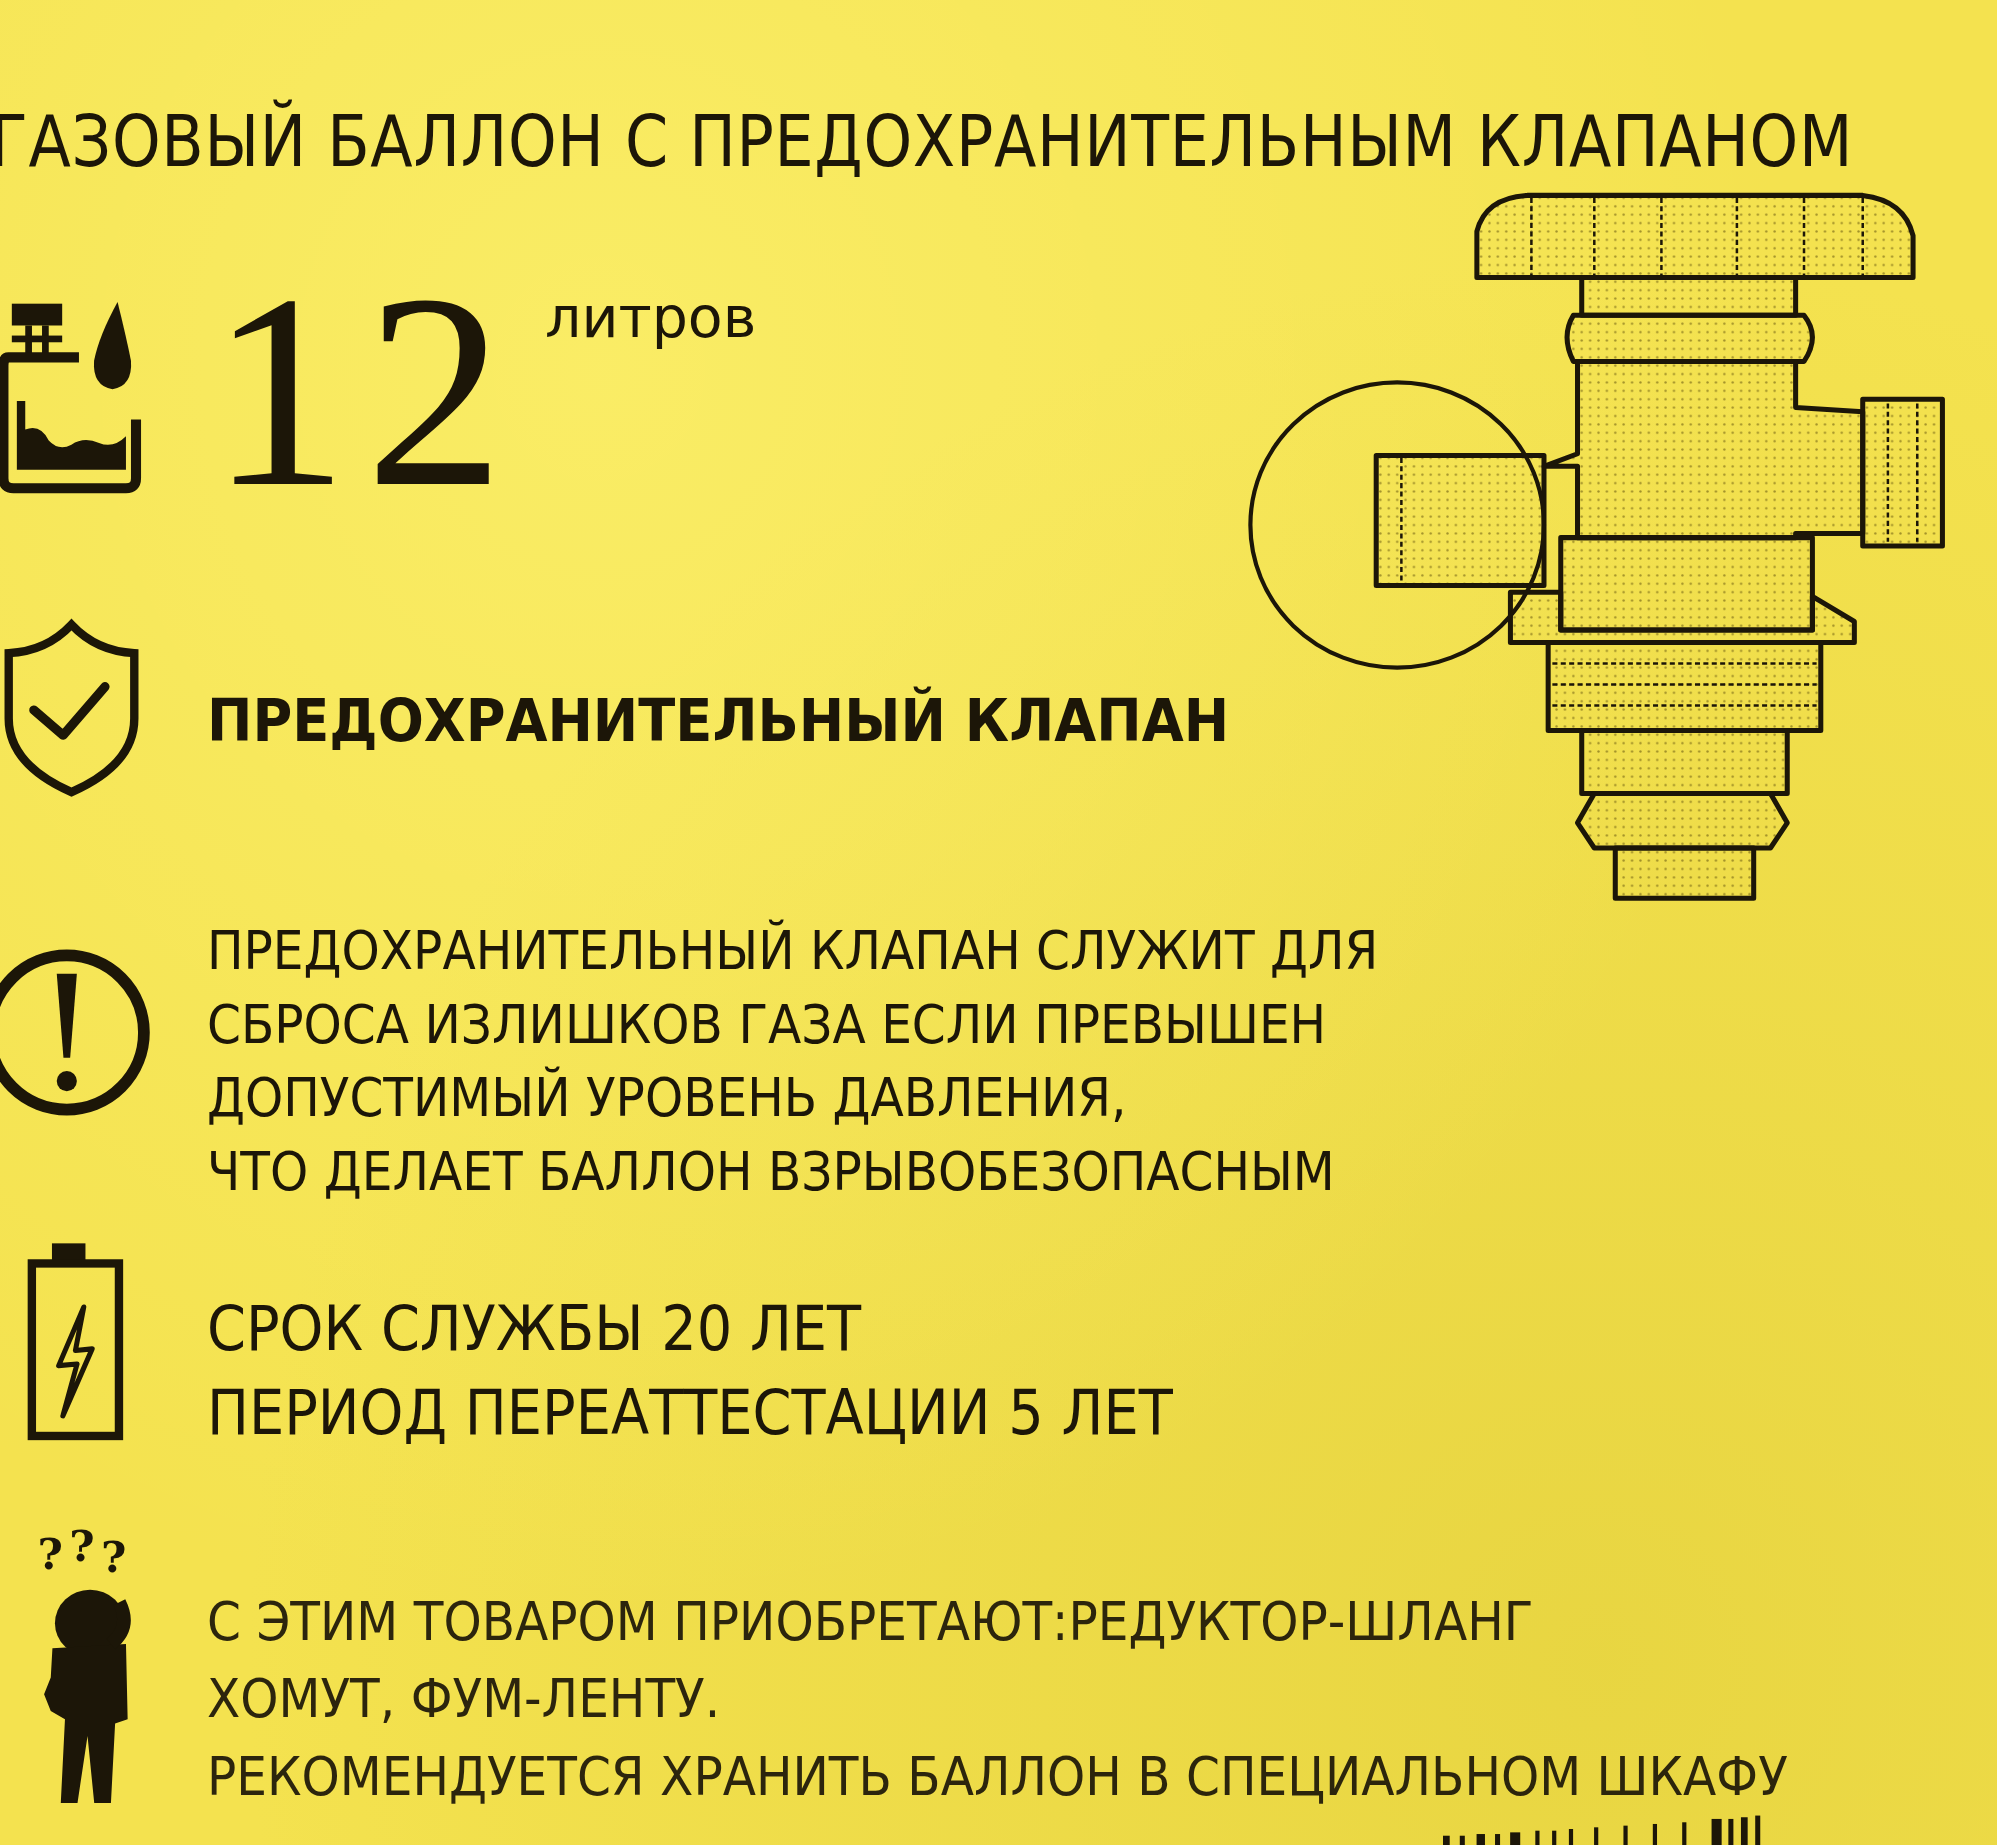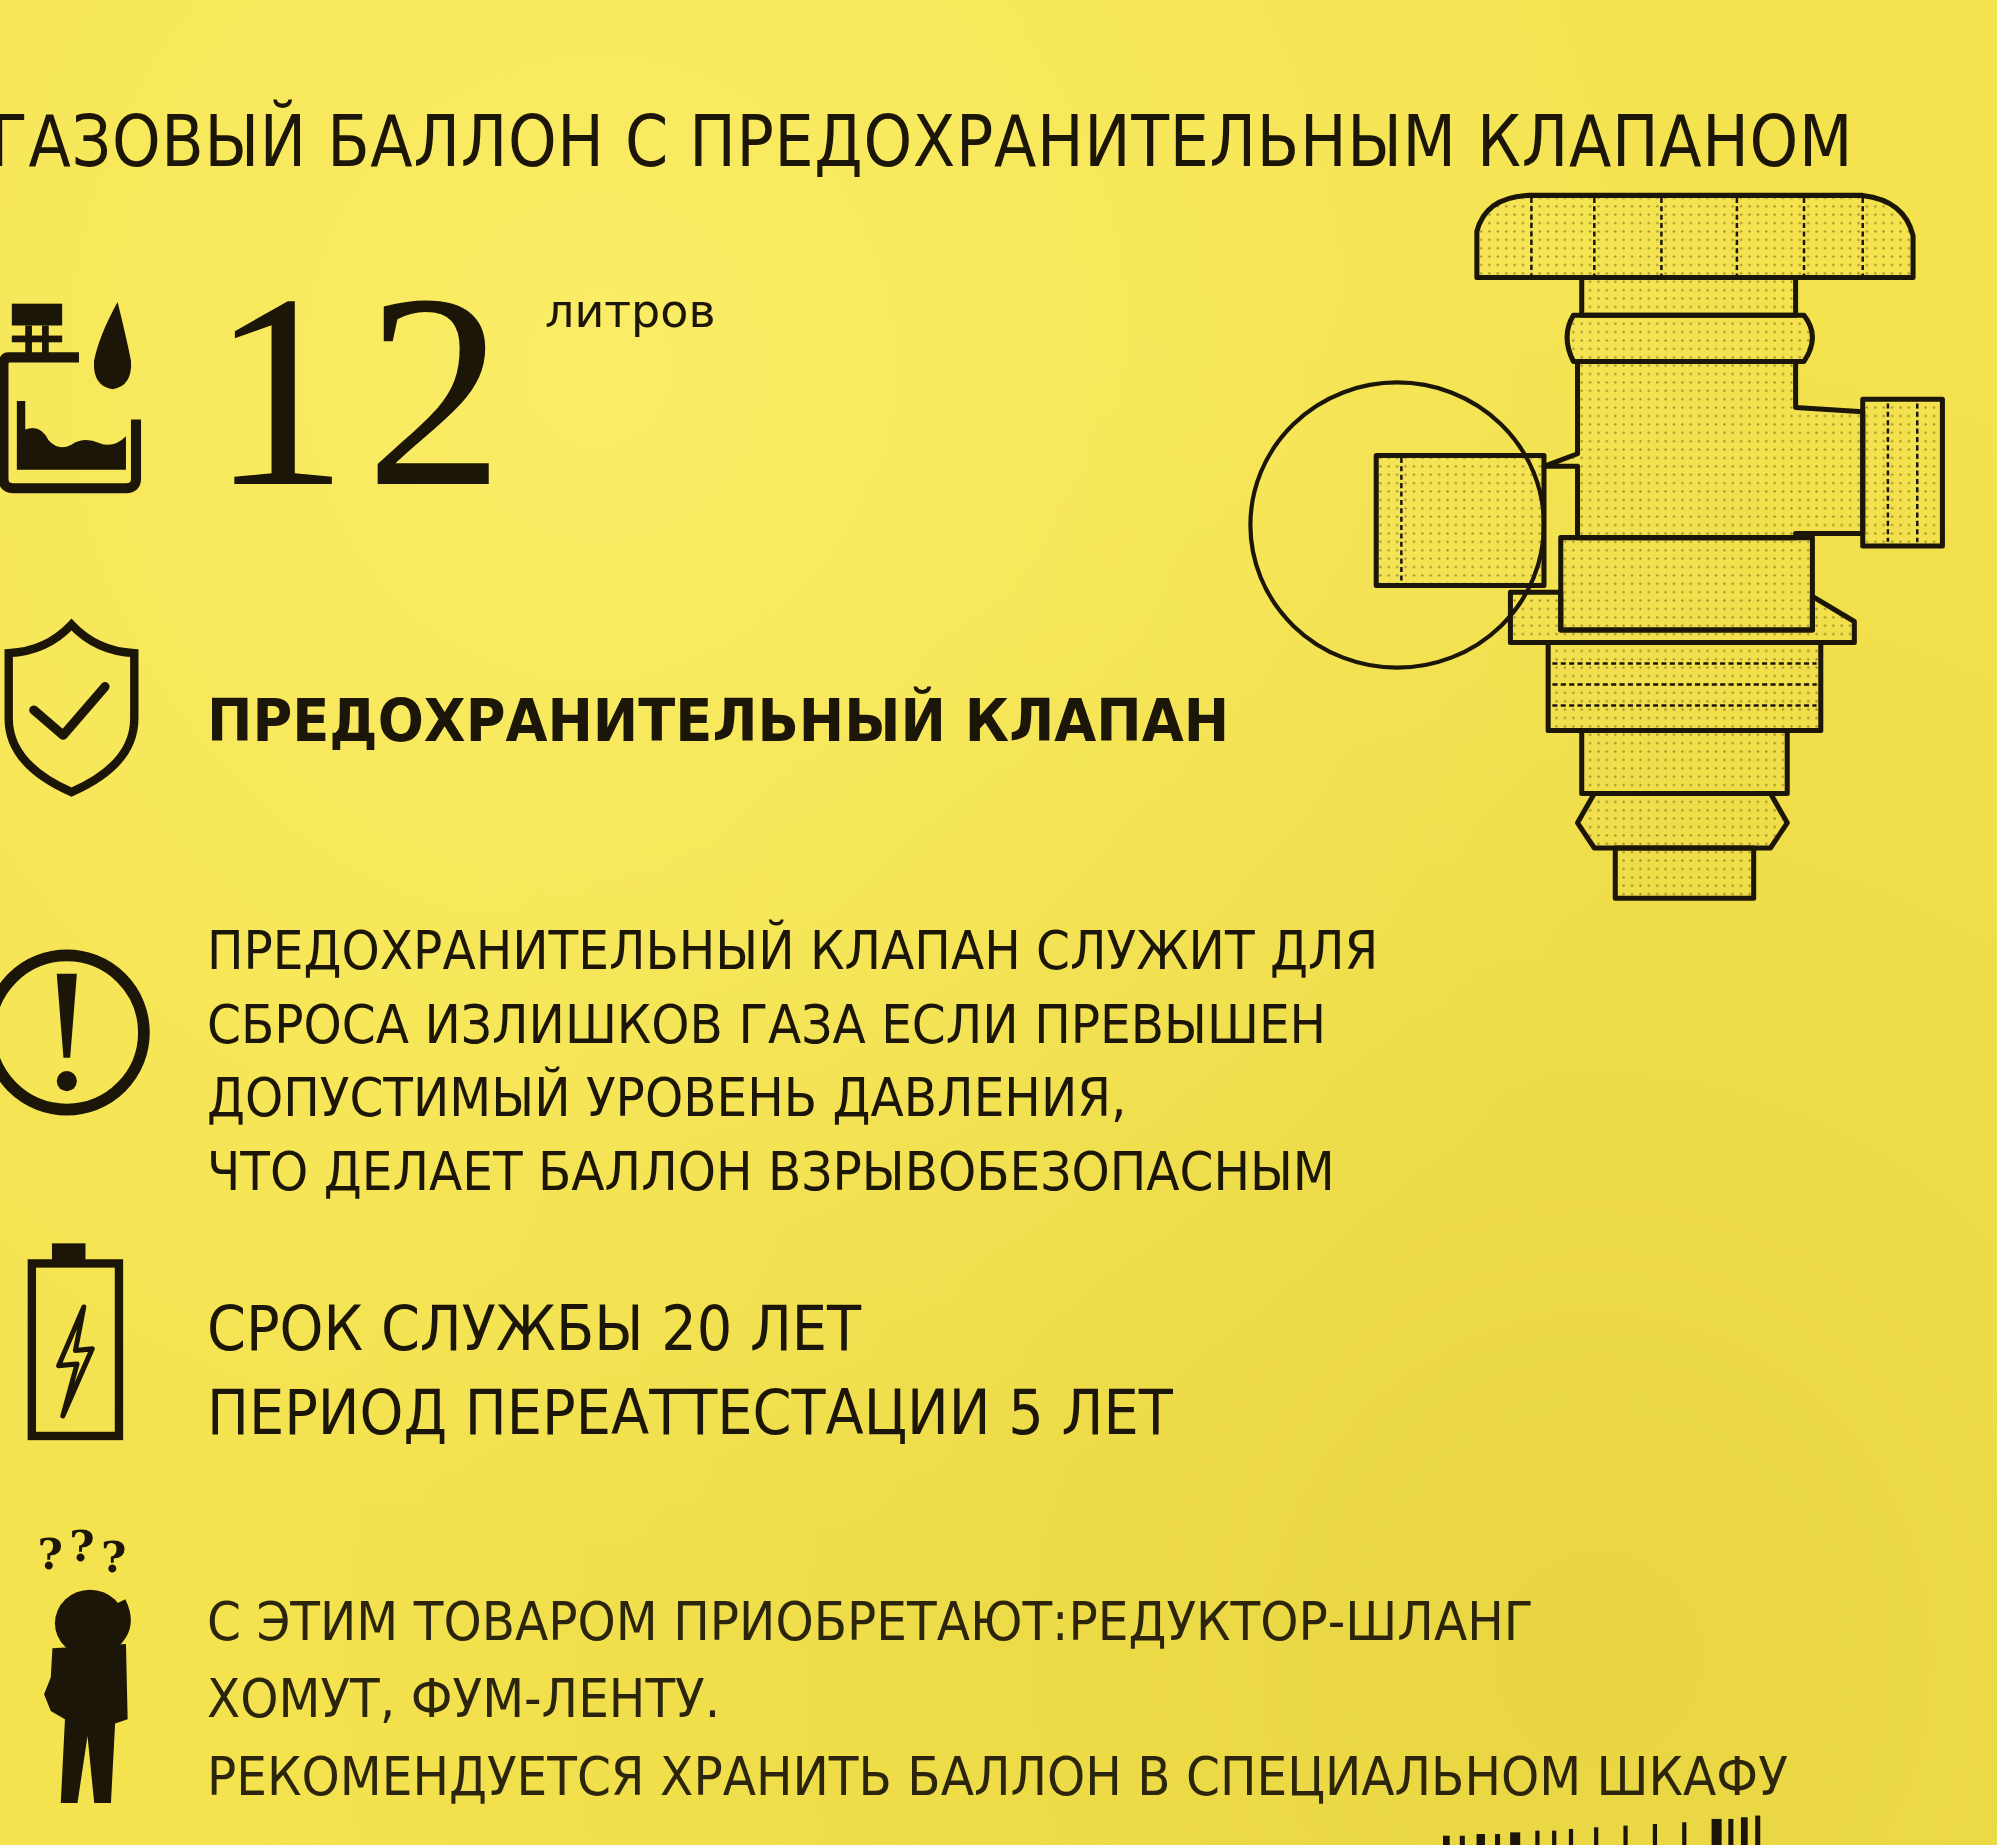"литров" .unit { font-size: 46px -> 57px }
